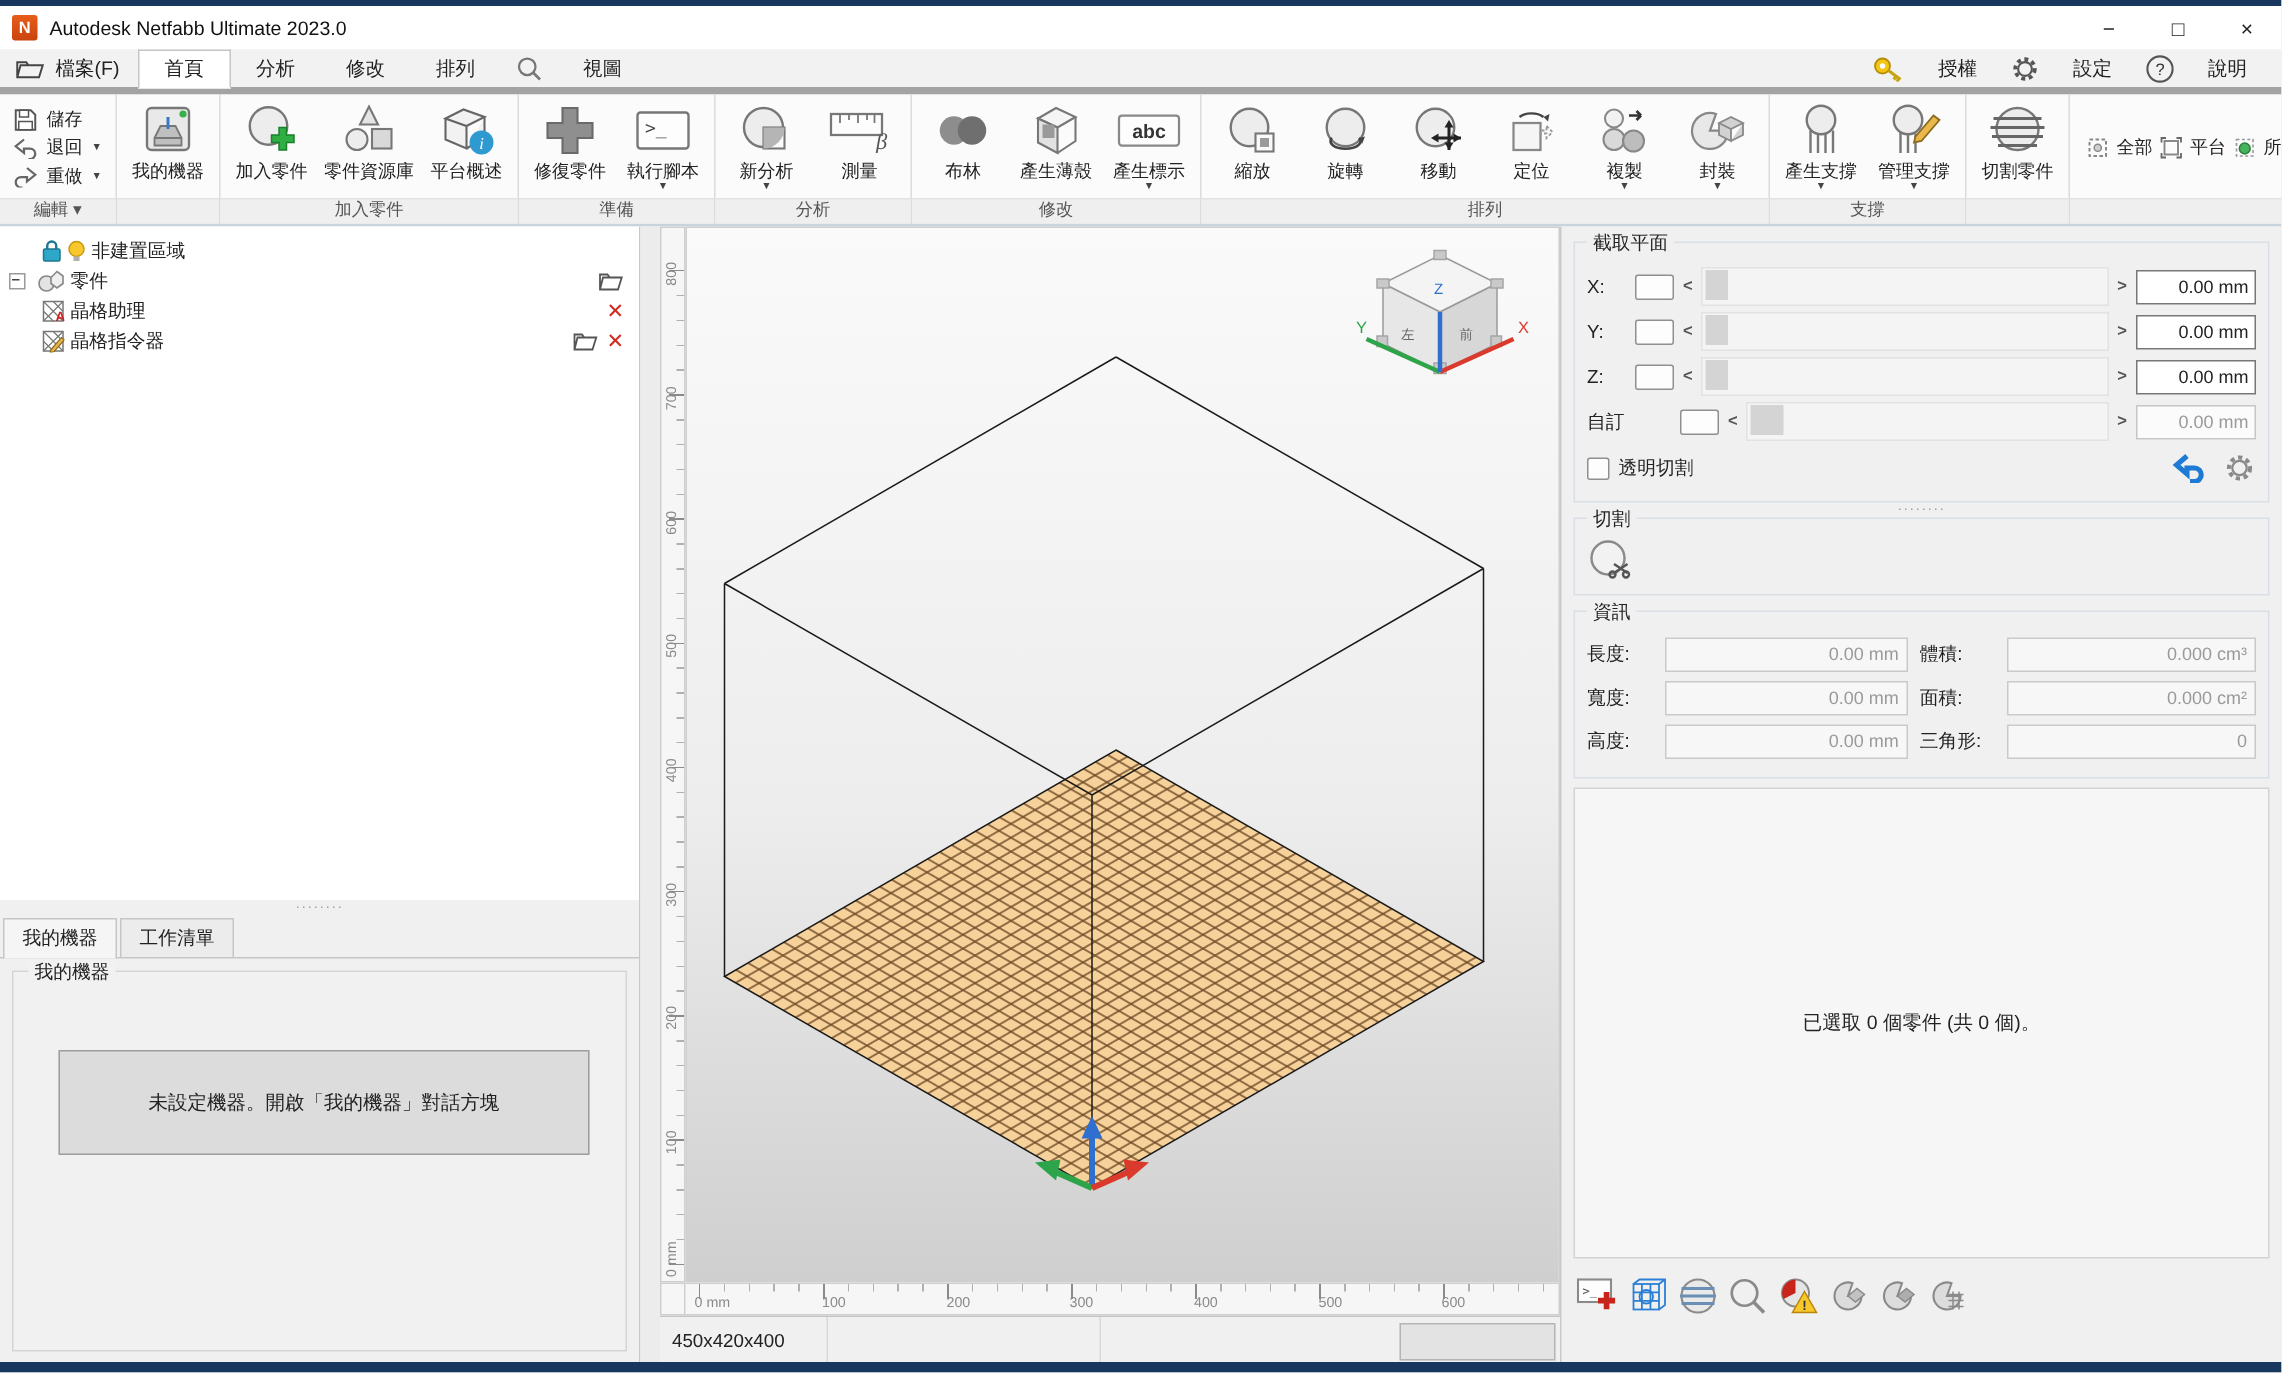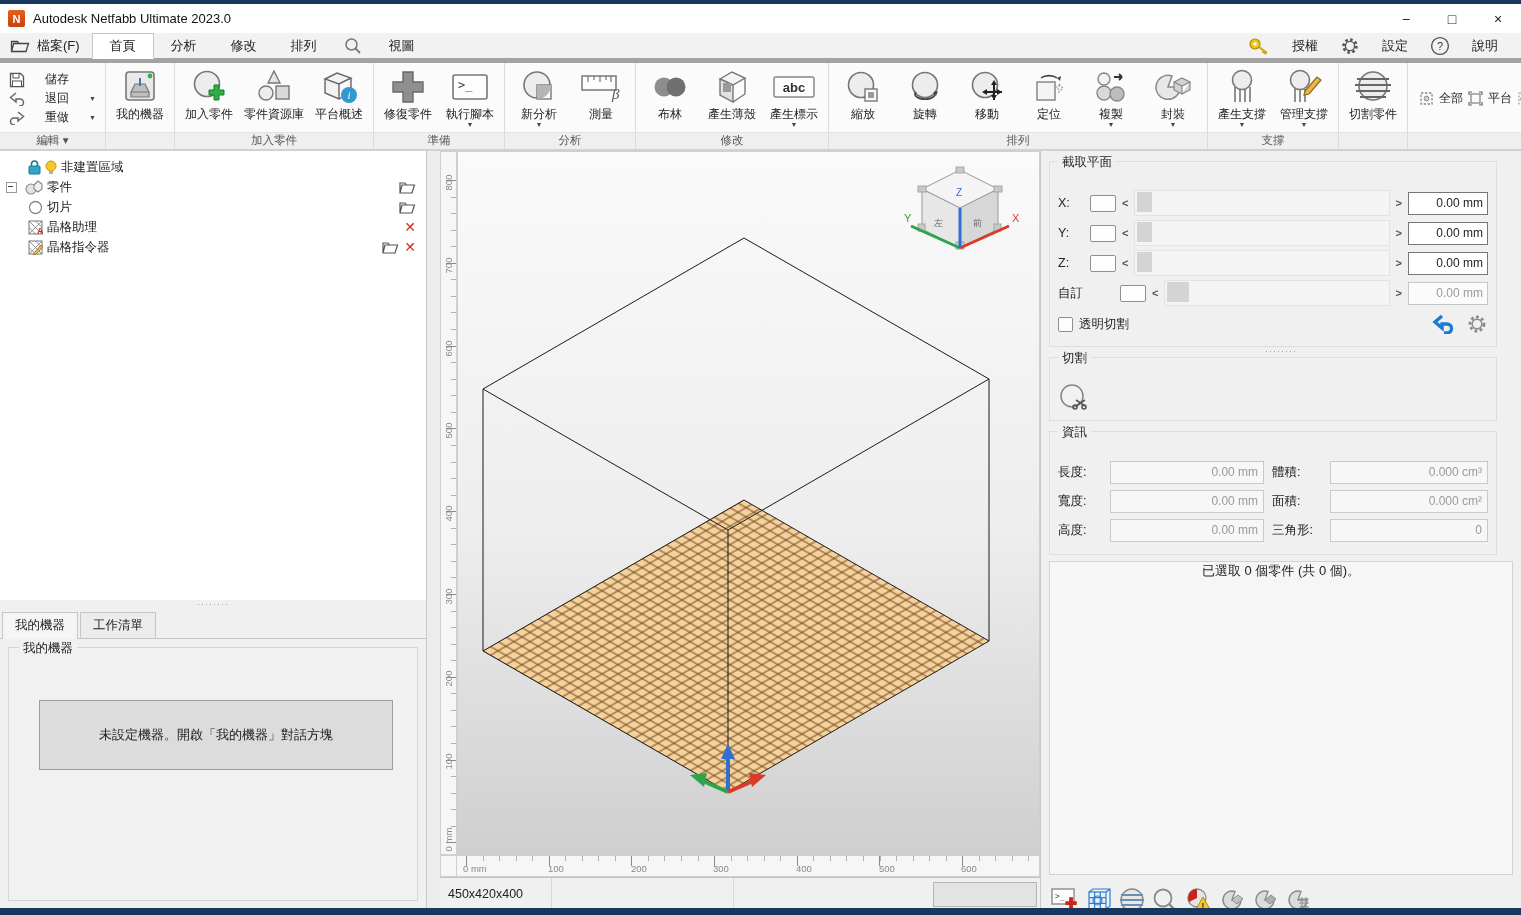"儲存" .rsmall { gap: 20px -> 6px }
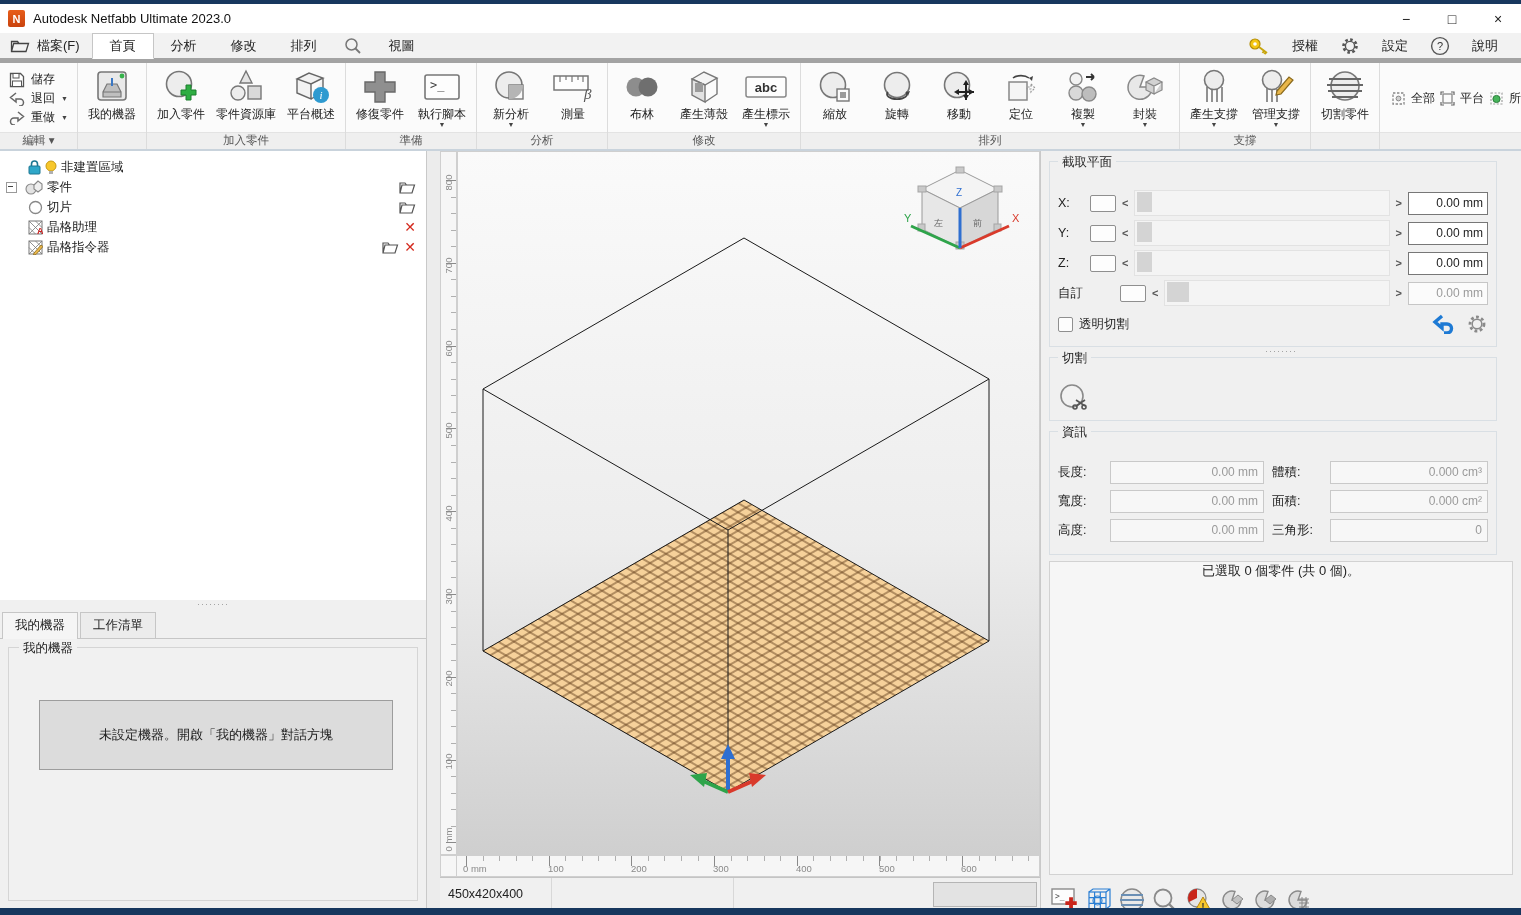"截取平面" .gbox { margin: 10px 24px 0 8px -> 10px 8px 0 8px; padding: 24px 8px 8px 8px -> 12px 8px 8px 8px }
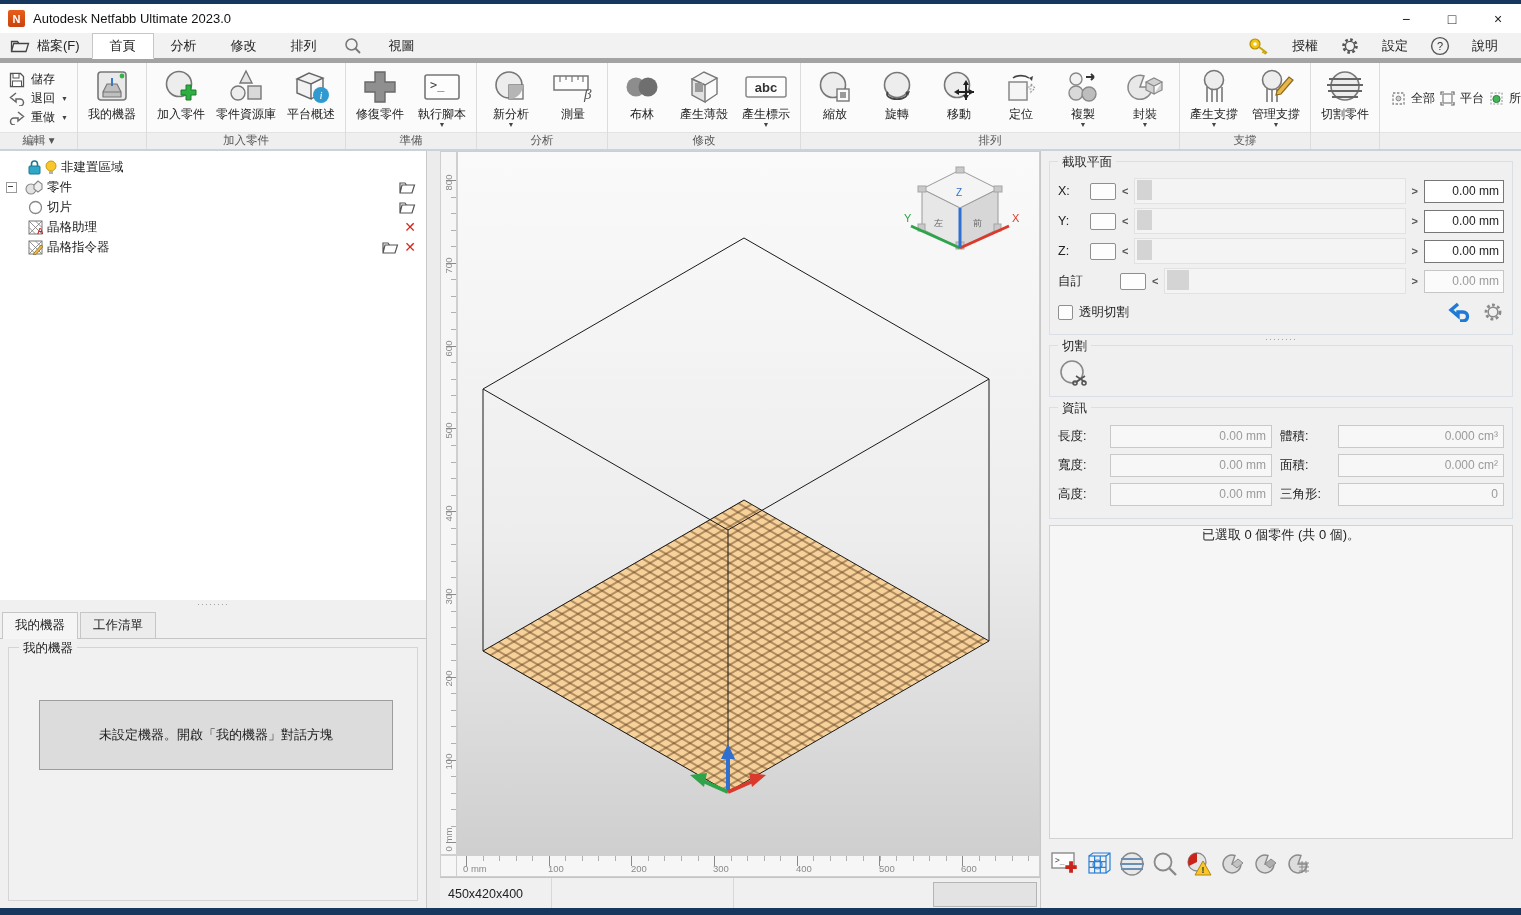"切片" div.trow { html: <div> <span></span> <svg> <circle></circle> </svg> <span>切片</span> <span> <svg> <path></path> </svg> </span> </div> -> none }
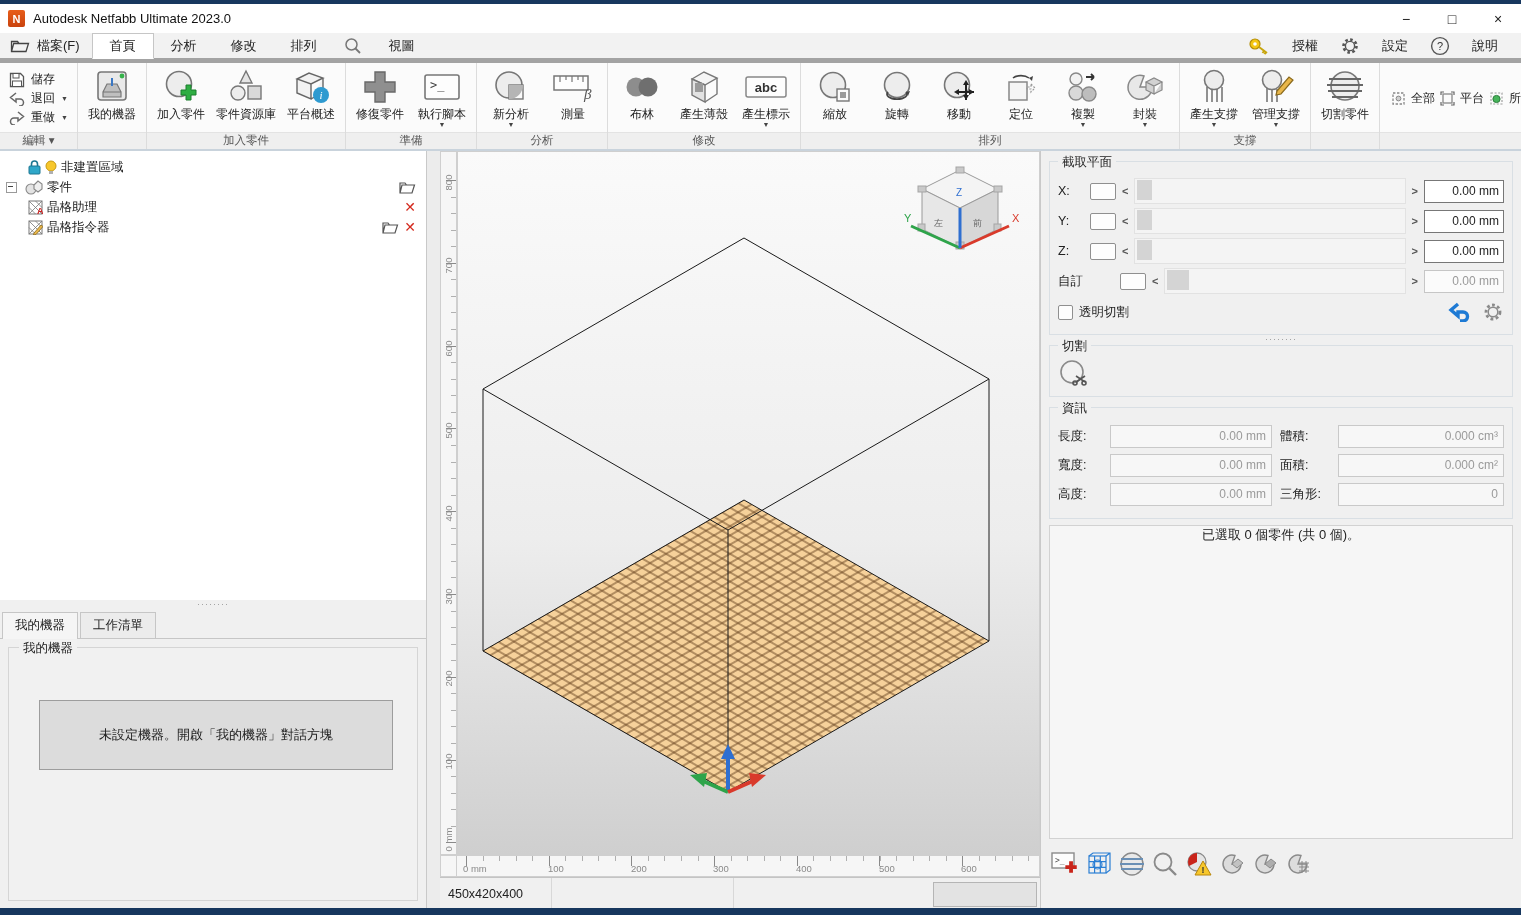"已選取 0 個零件 (共 0" .selbox { align-items: none -> center }
